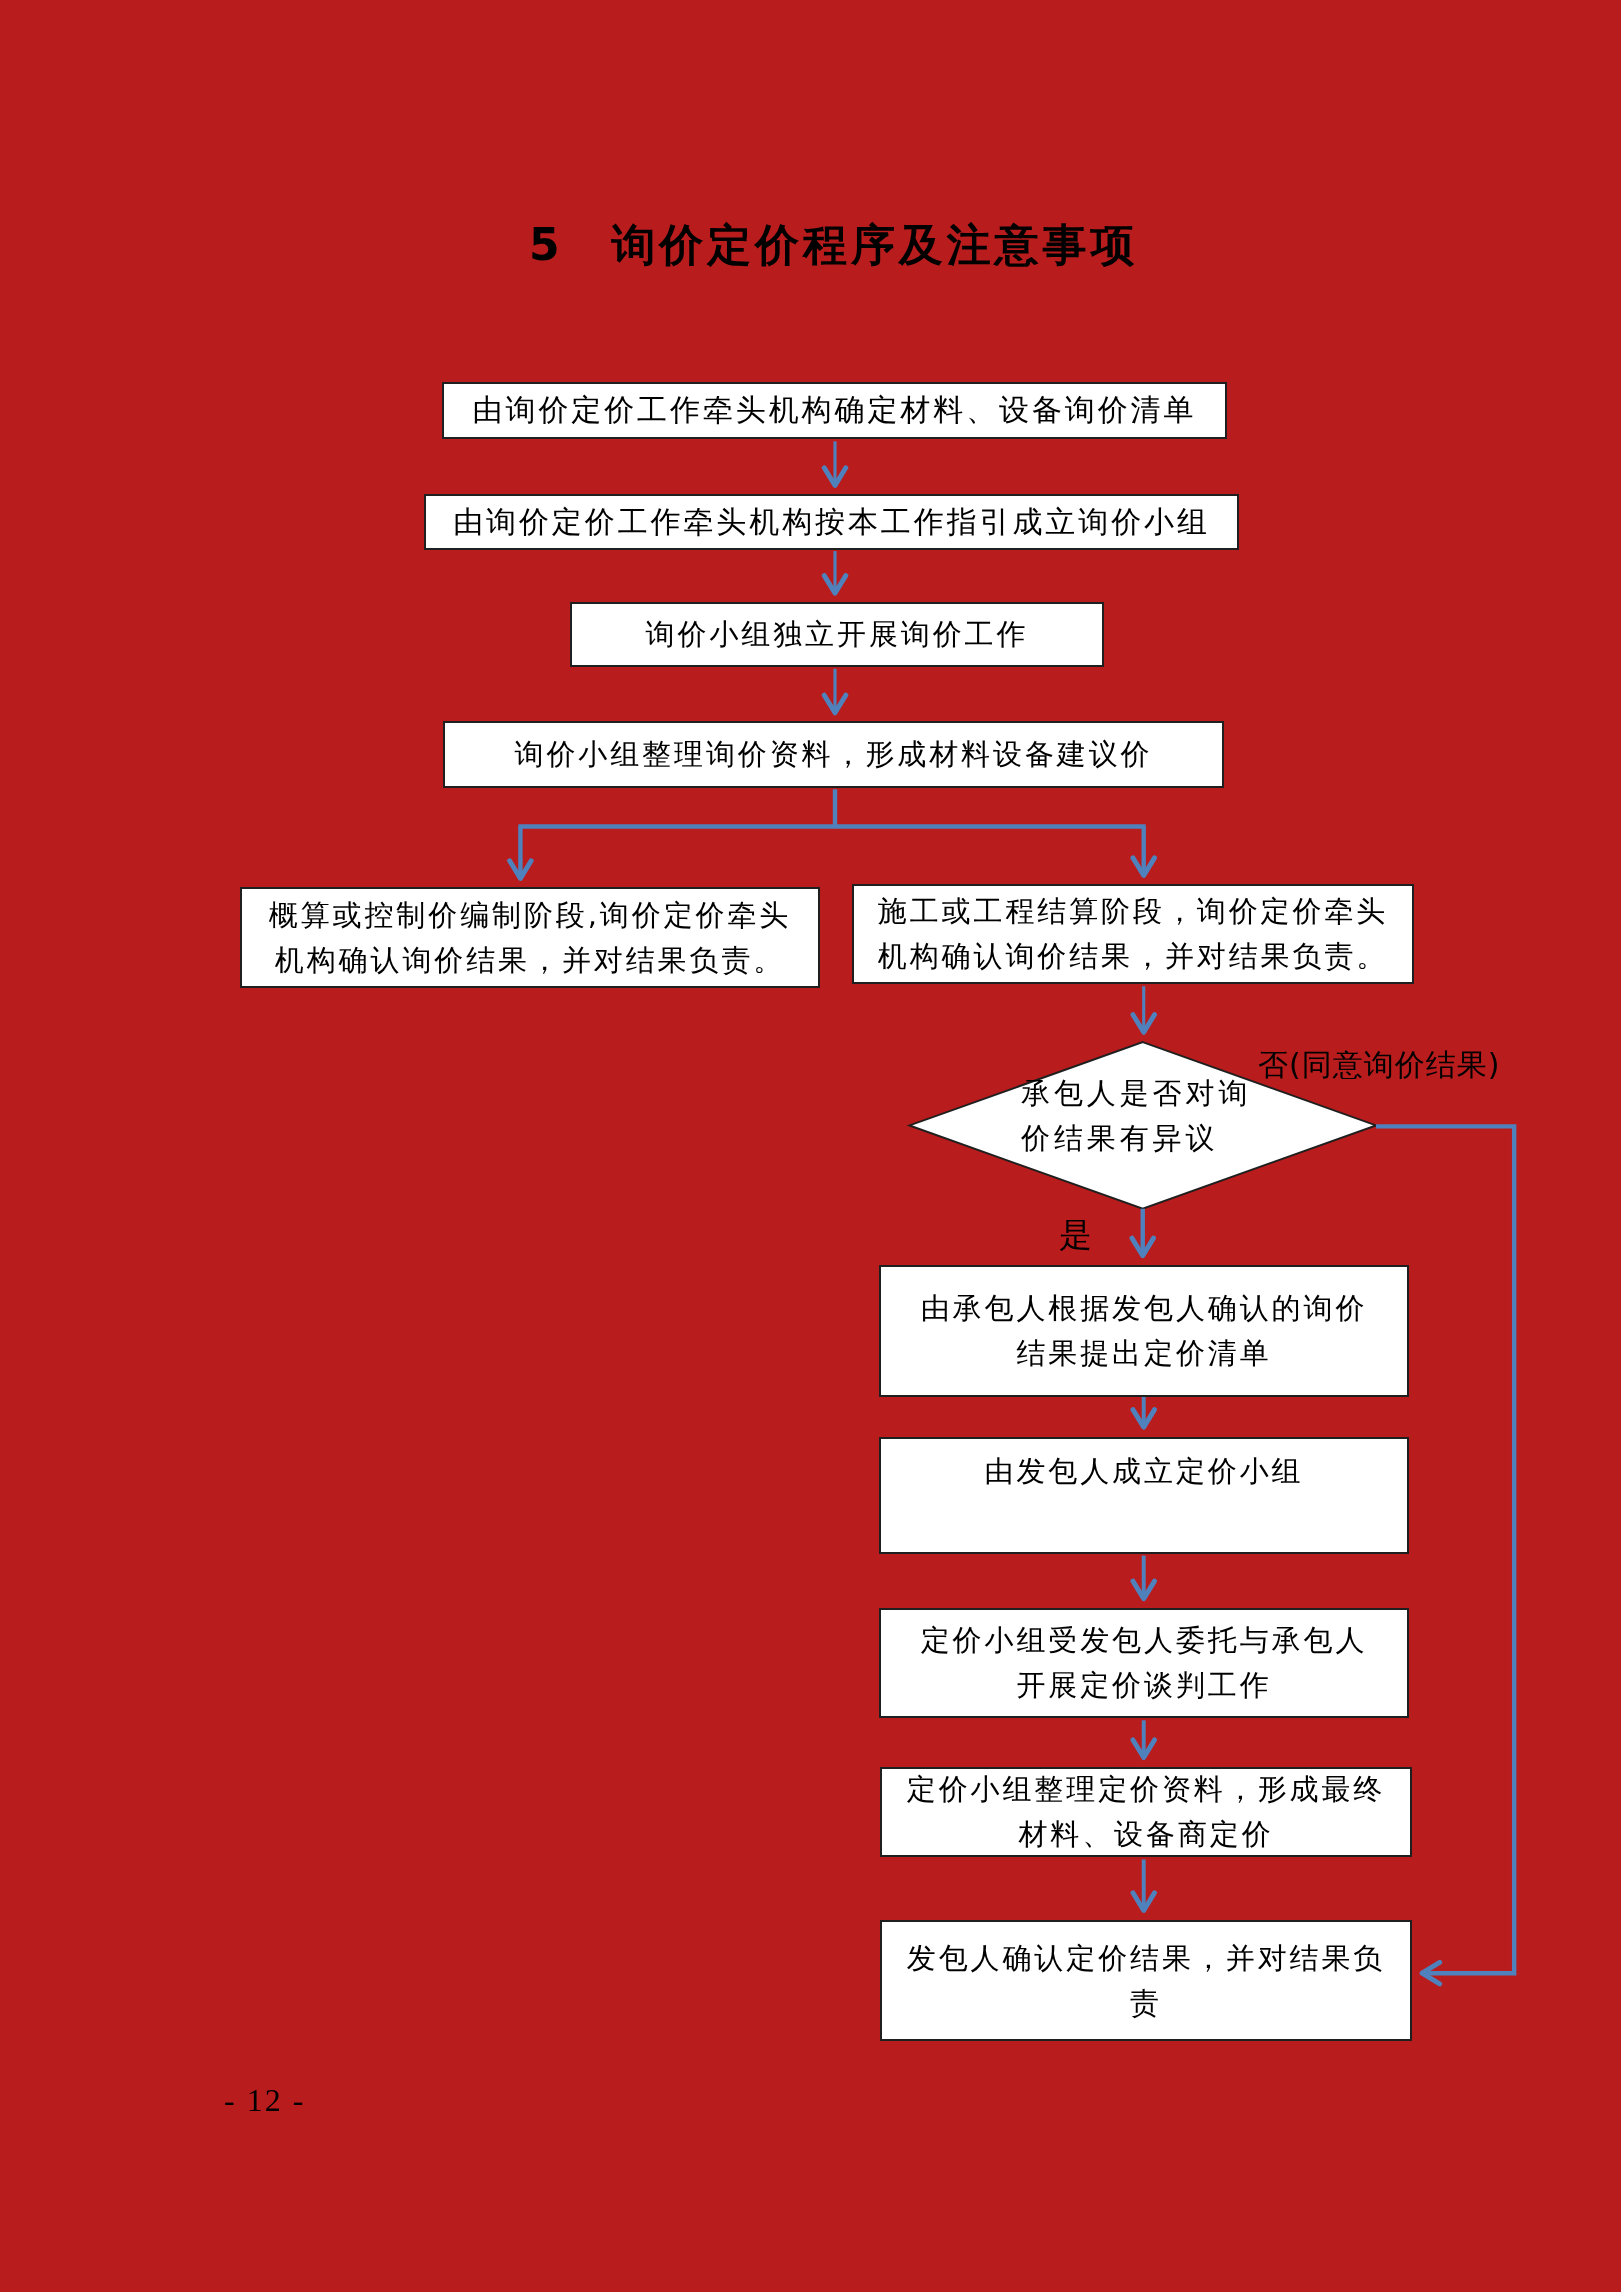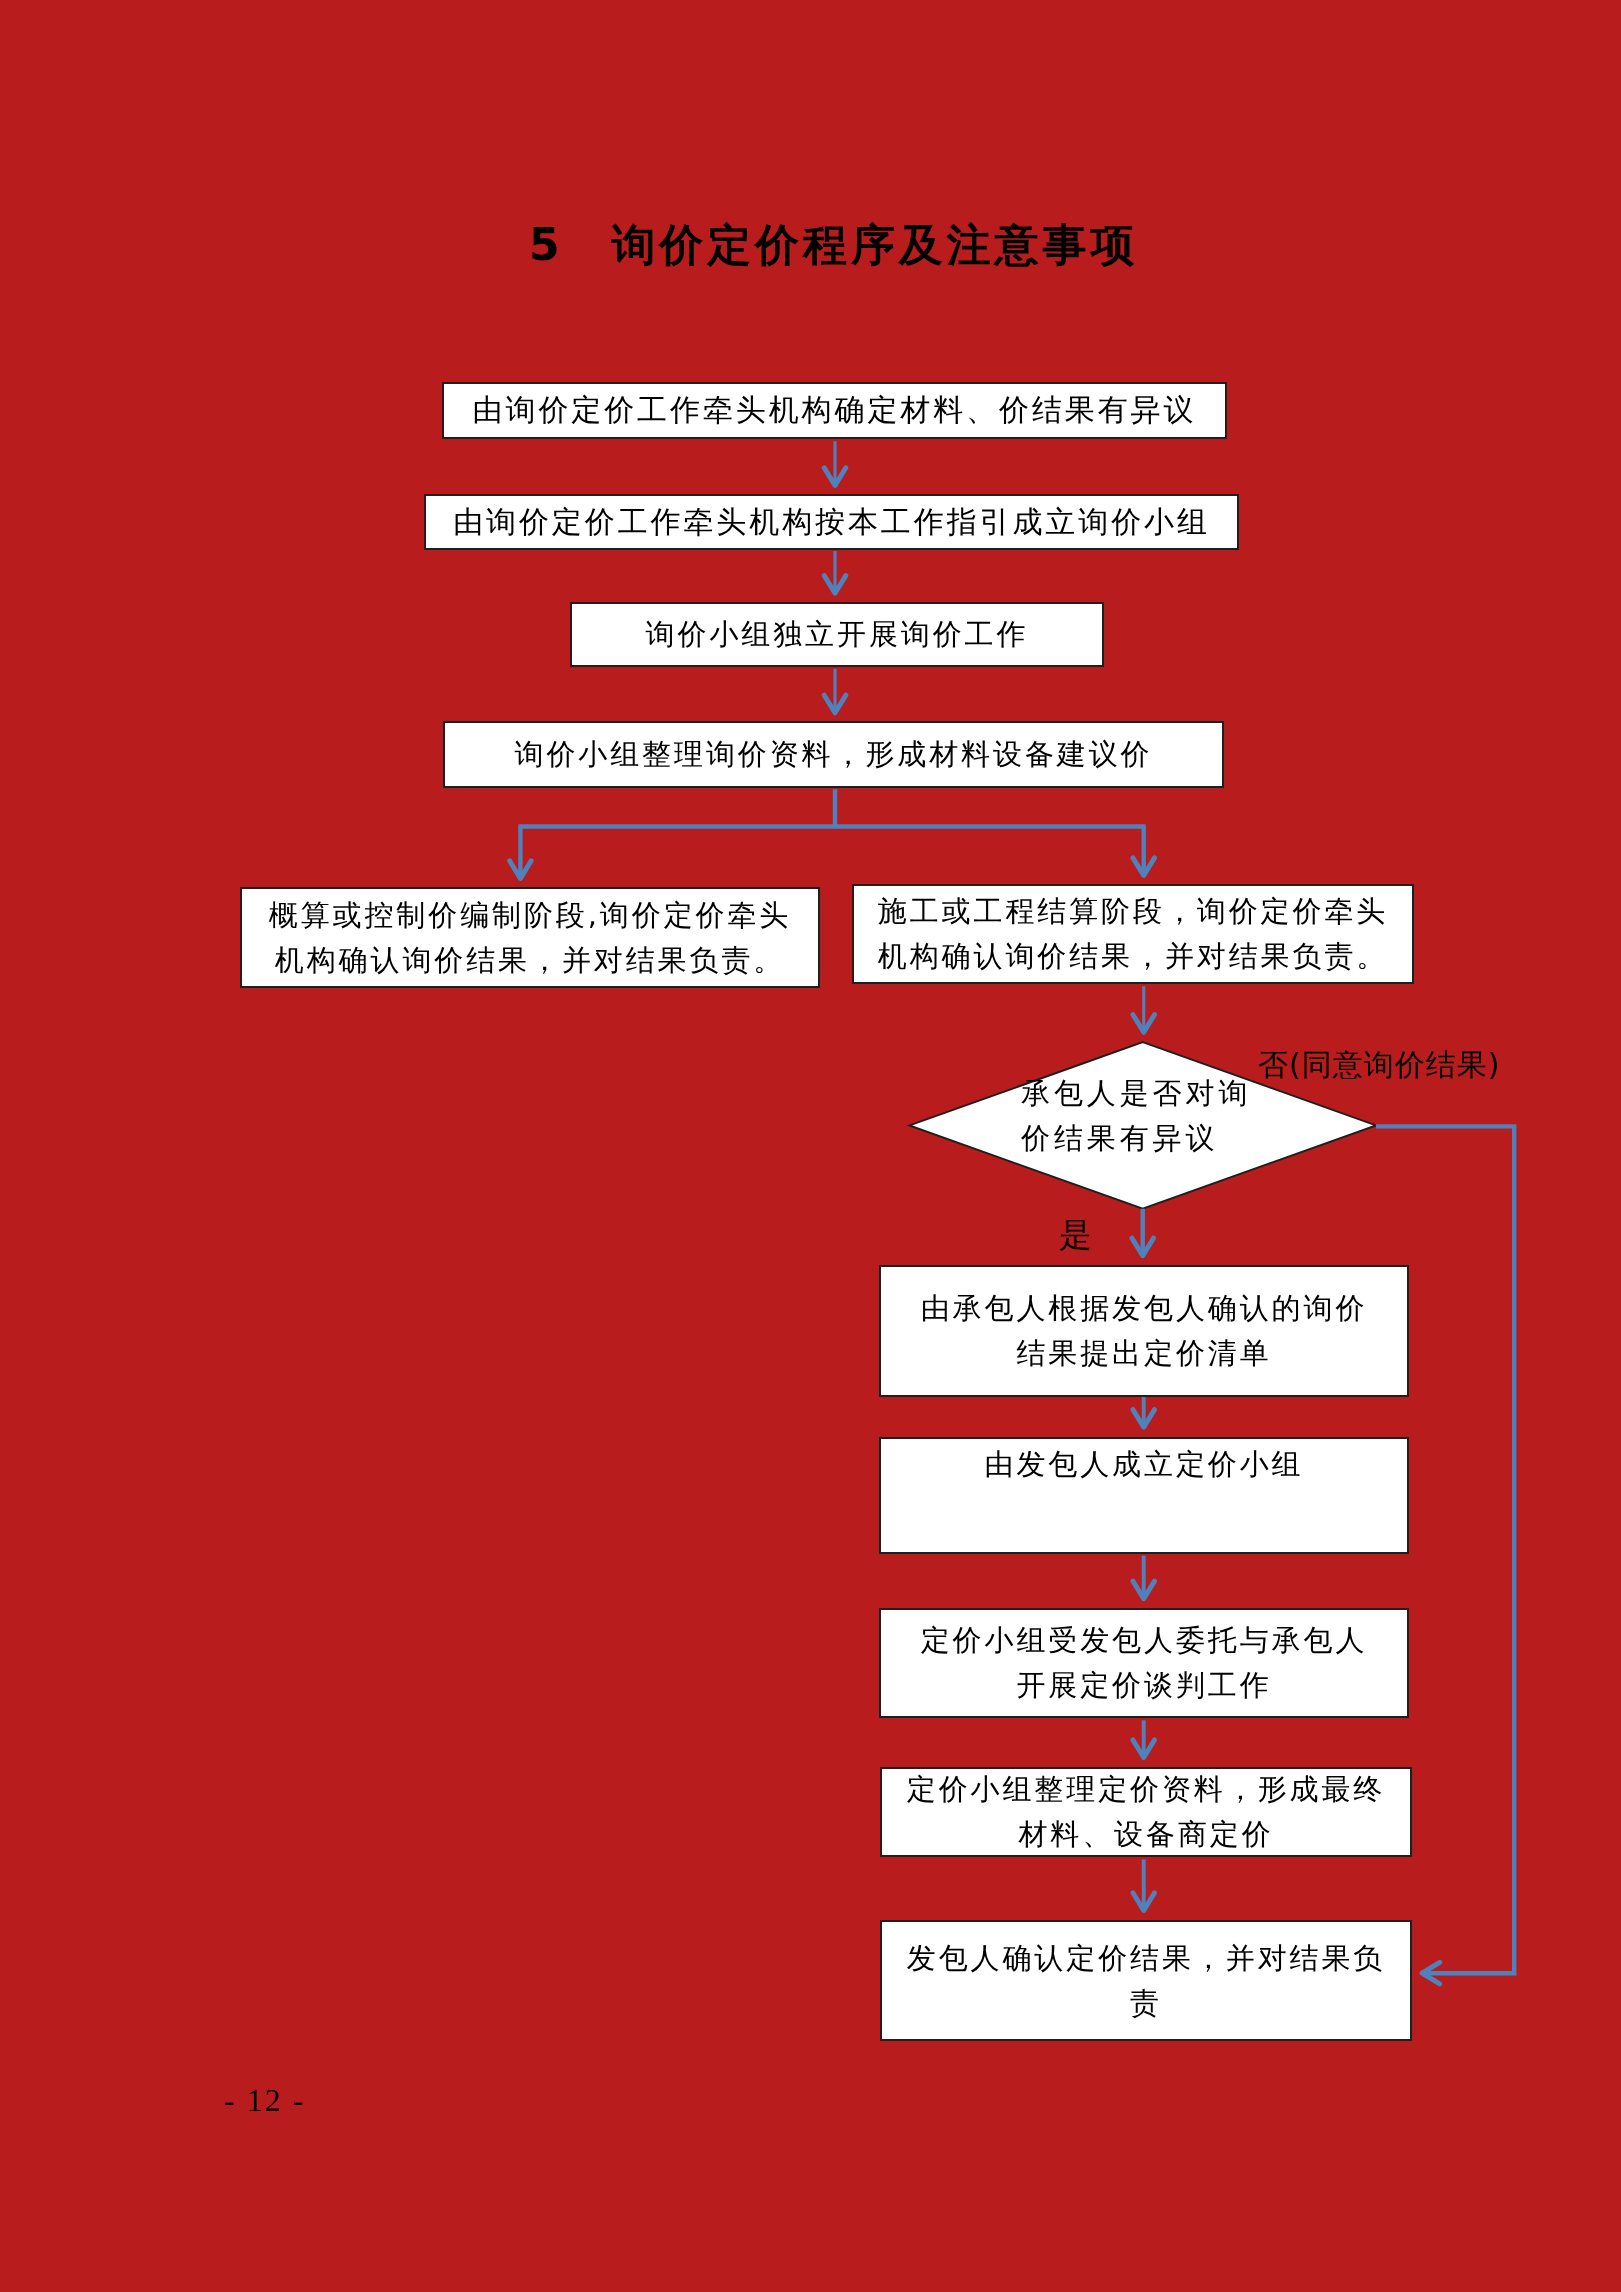"由询价定价工作牵头机构确定材料、价结果有异议" div.abs { text: 价结果有异议 -> 设备询价清单 }
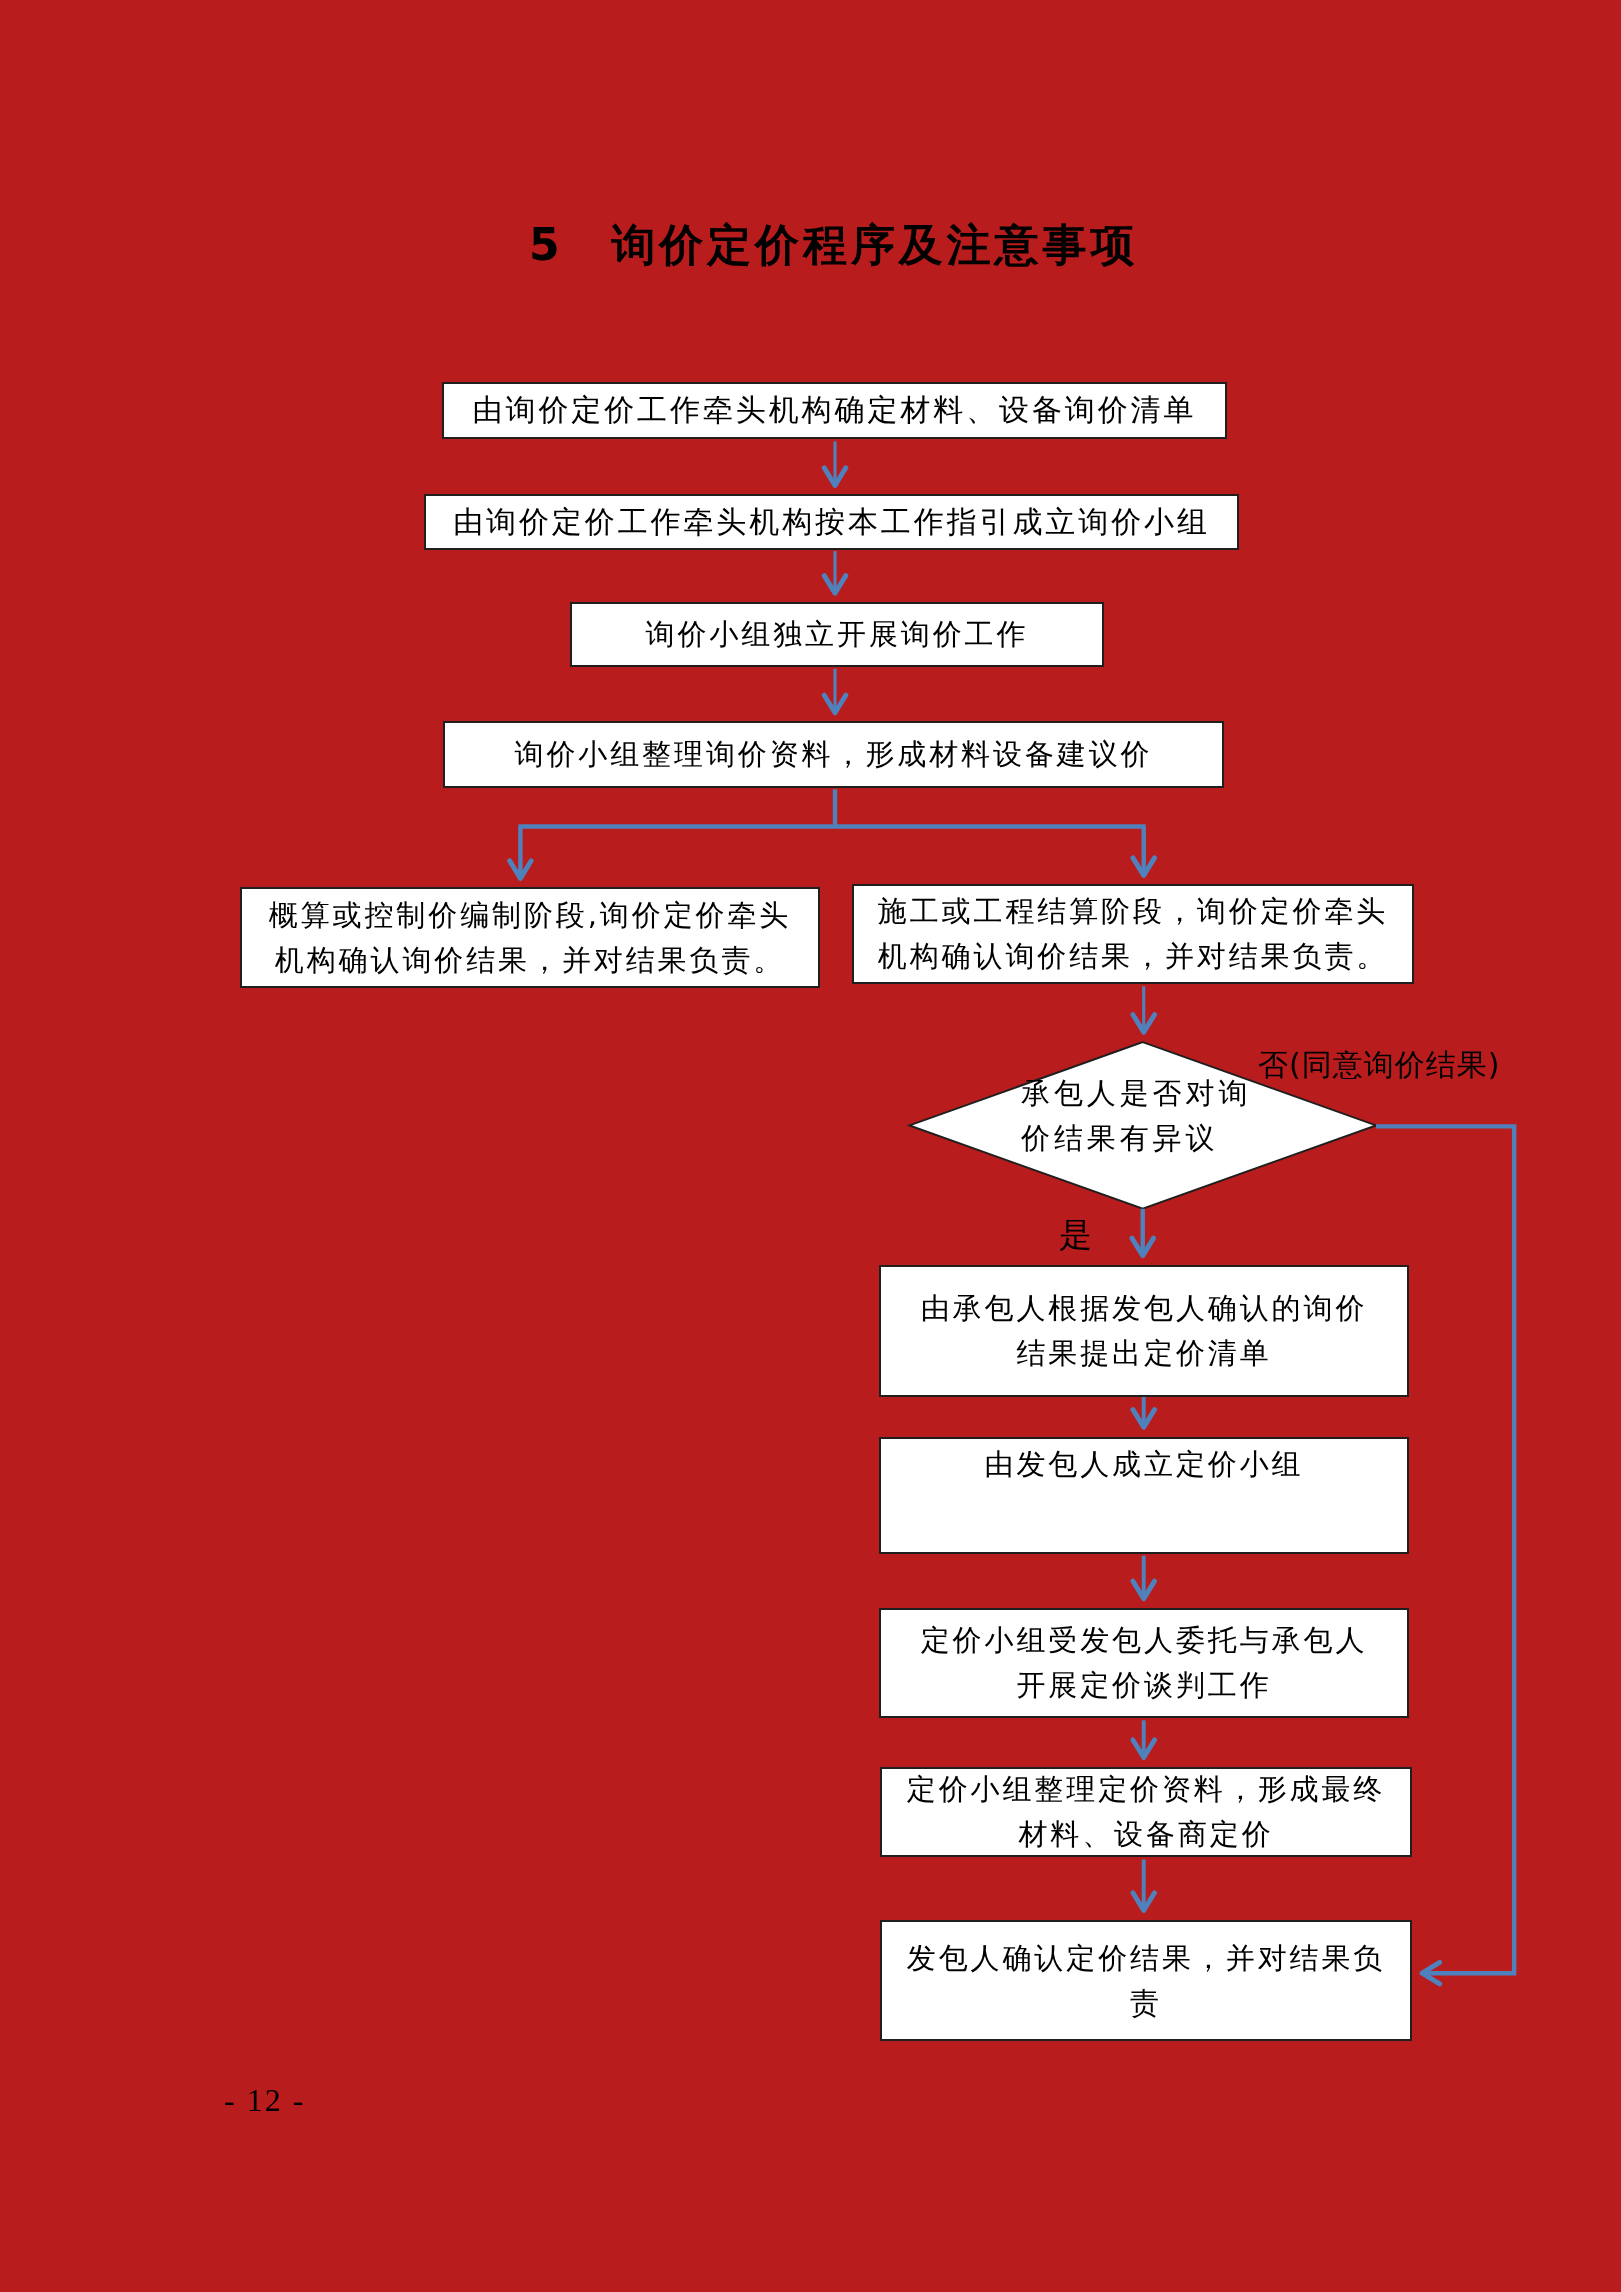"由发包人成立定价小组" .flow-box.top-align { padding-top: 3px -> 10px }
